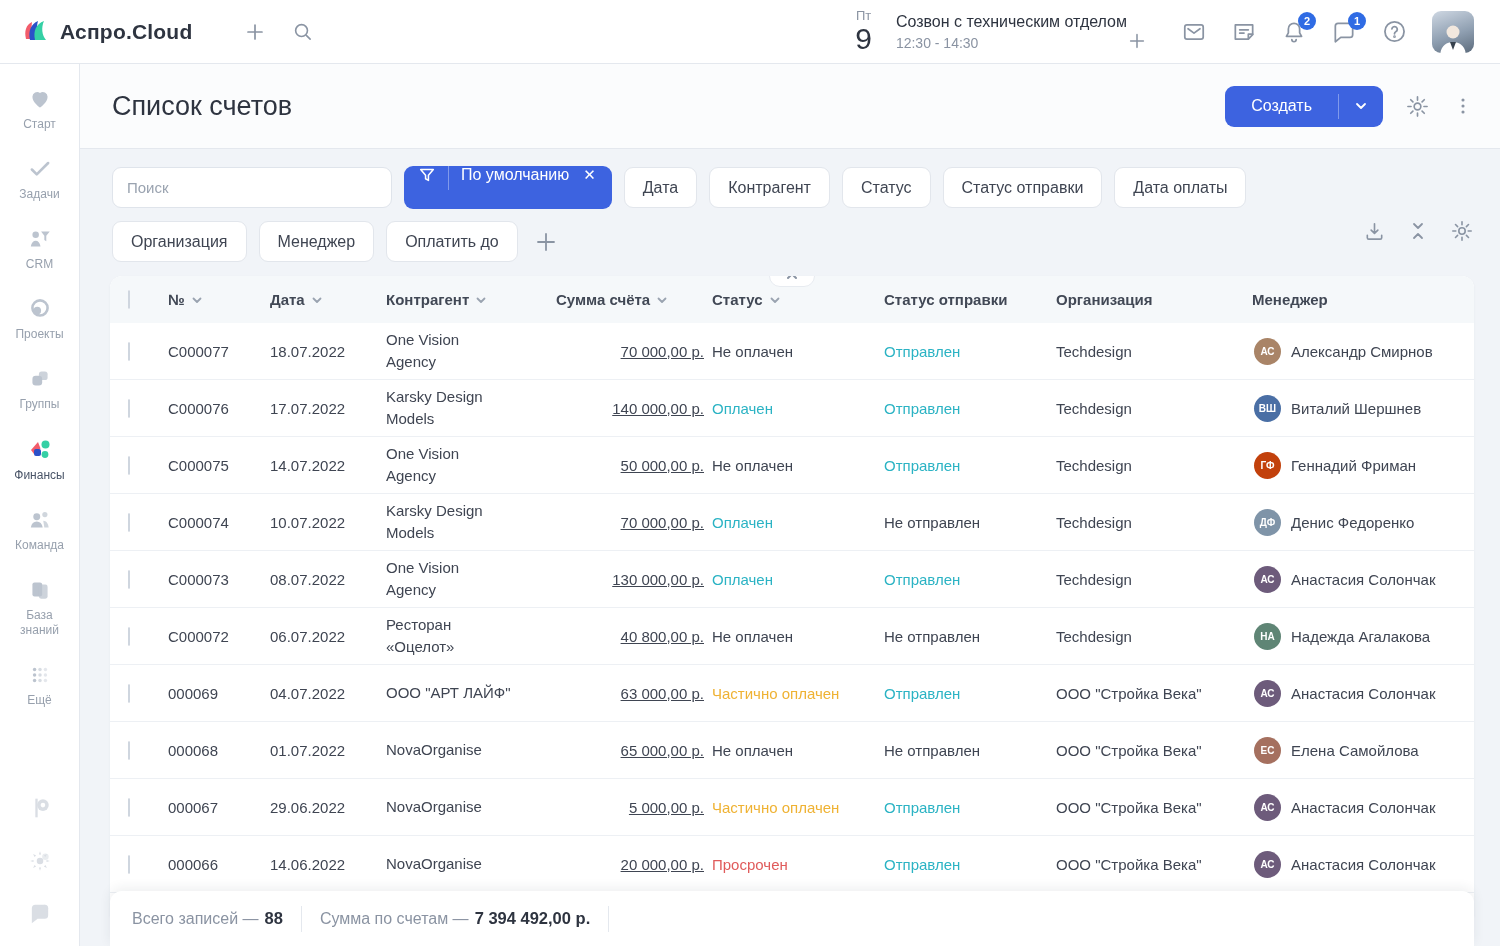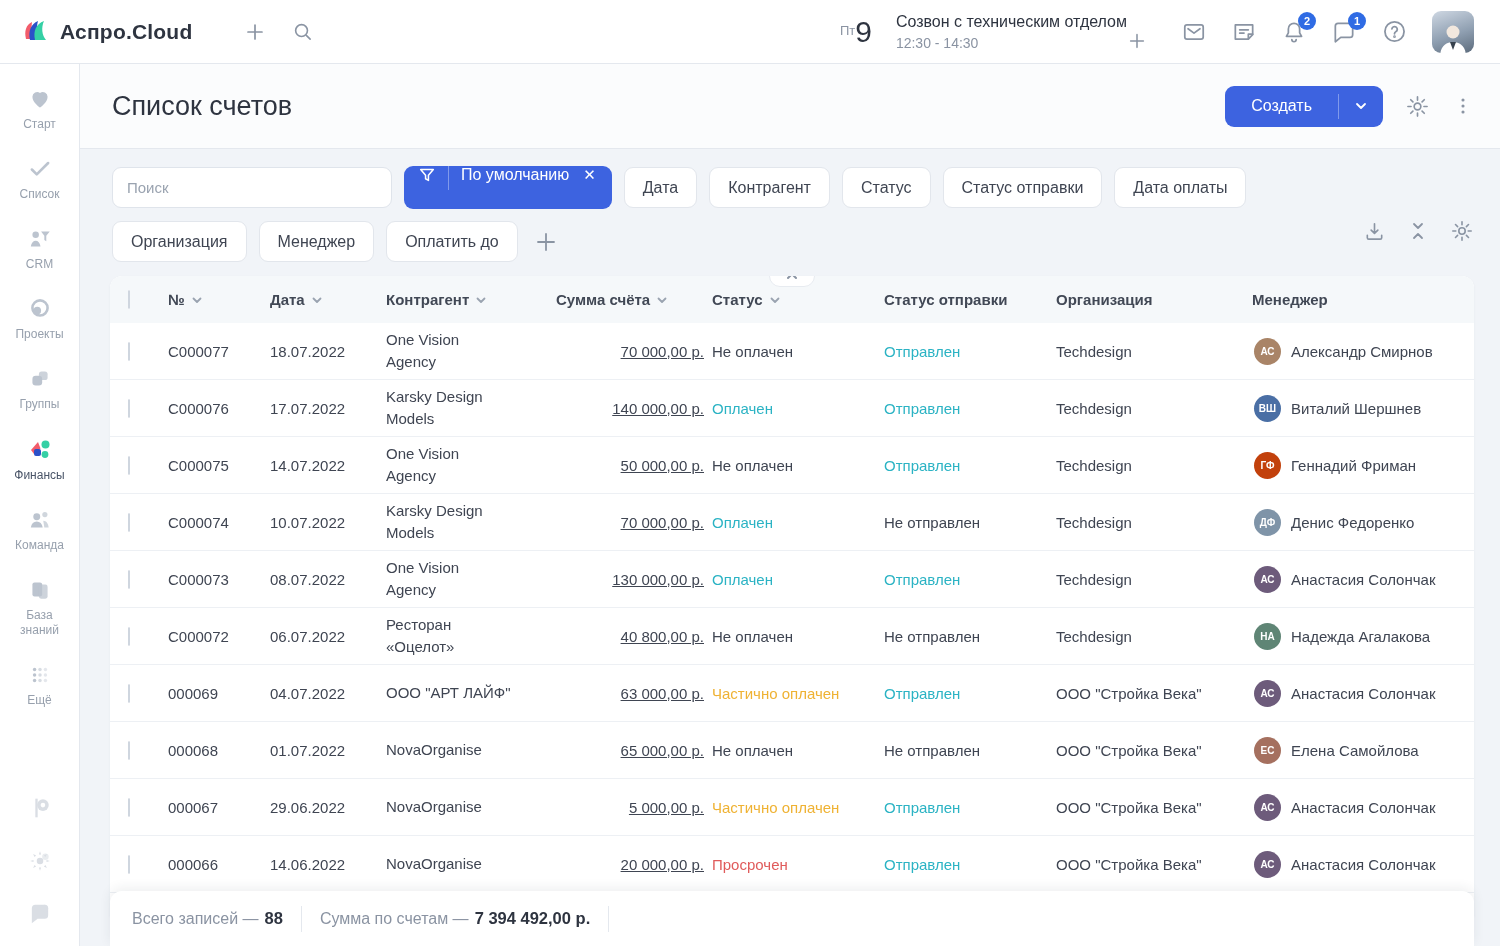"Пт" .cal { flex-direction: row -> column }
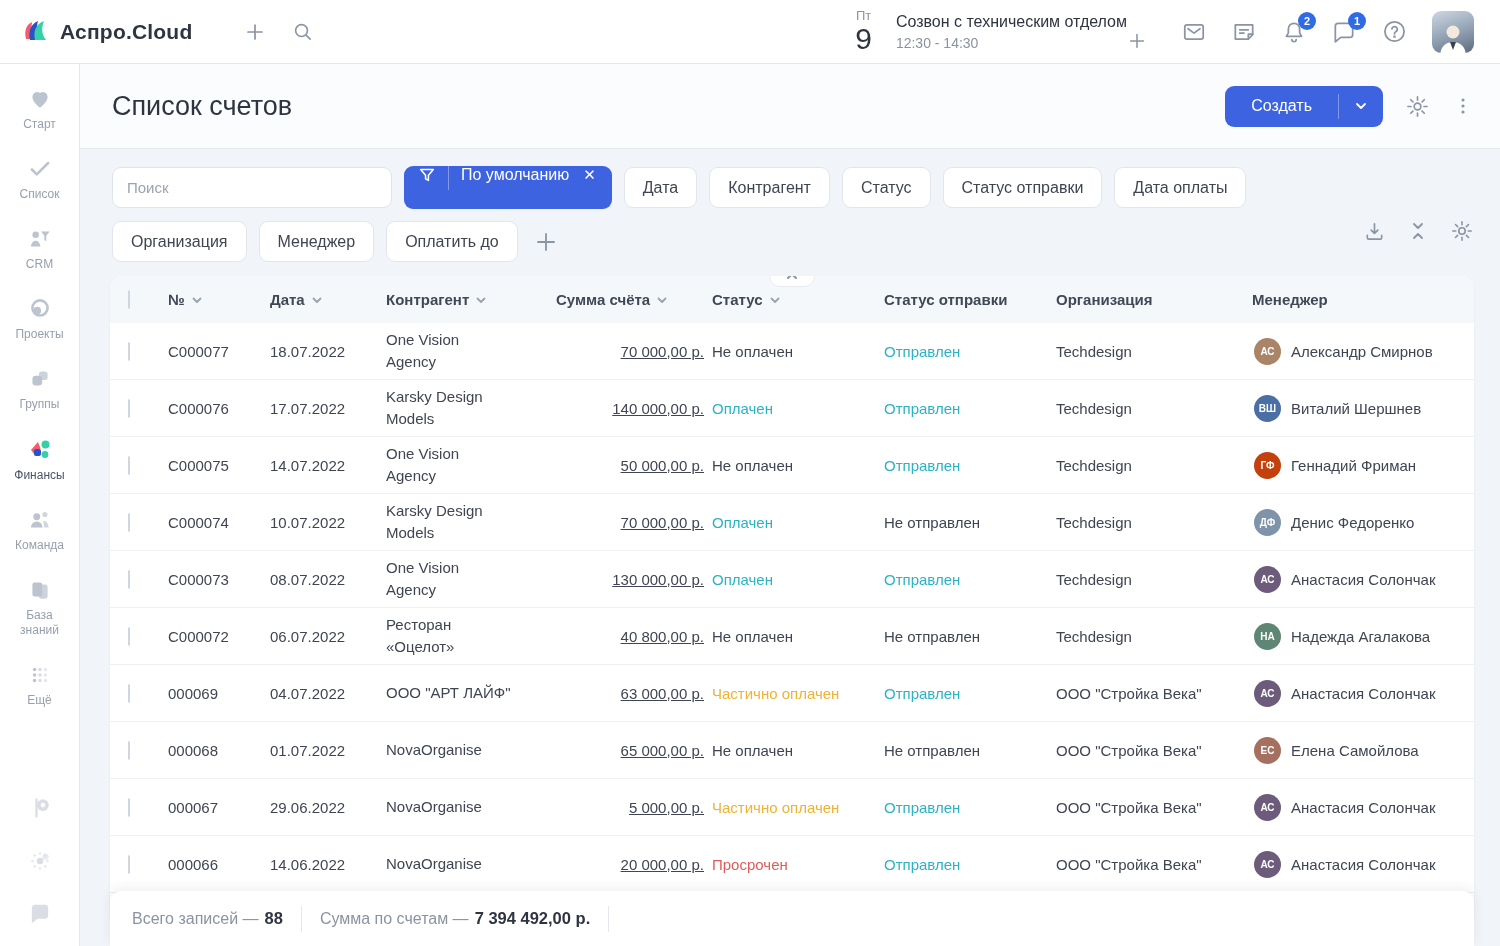"Список" span.side-label { text: Список -> Задачи }
